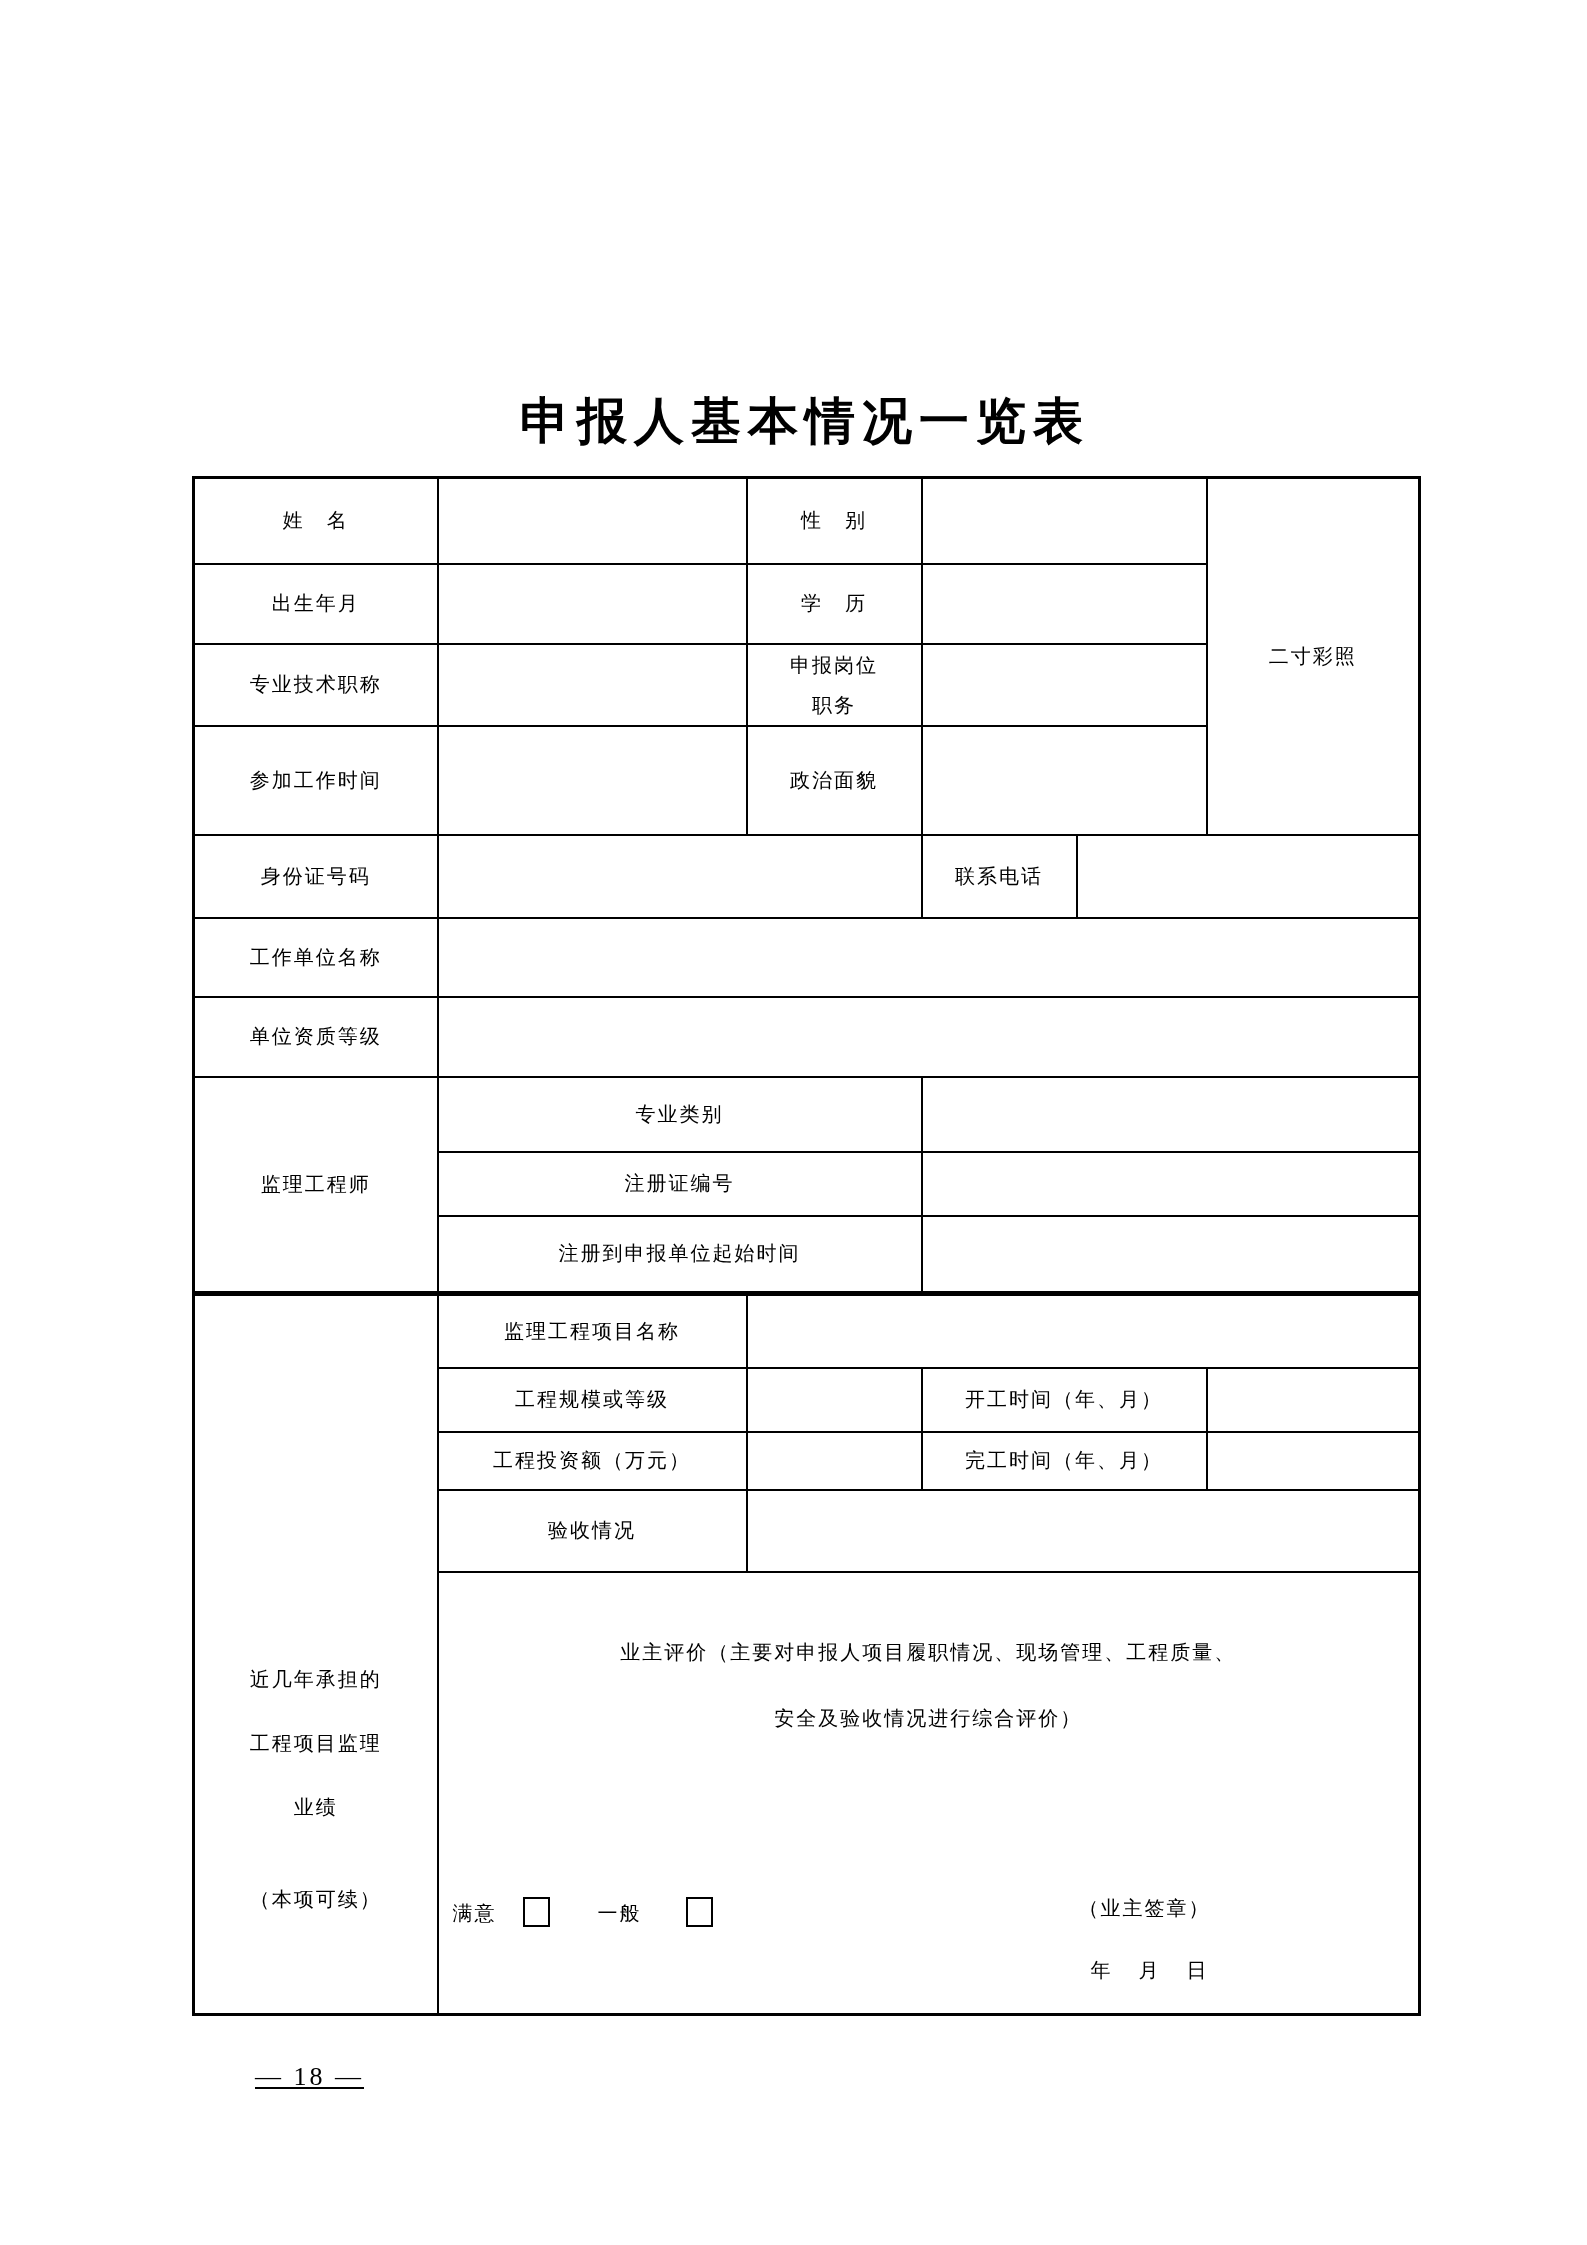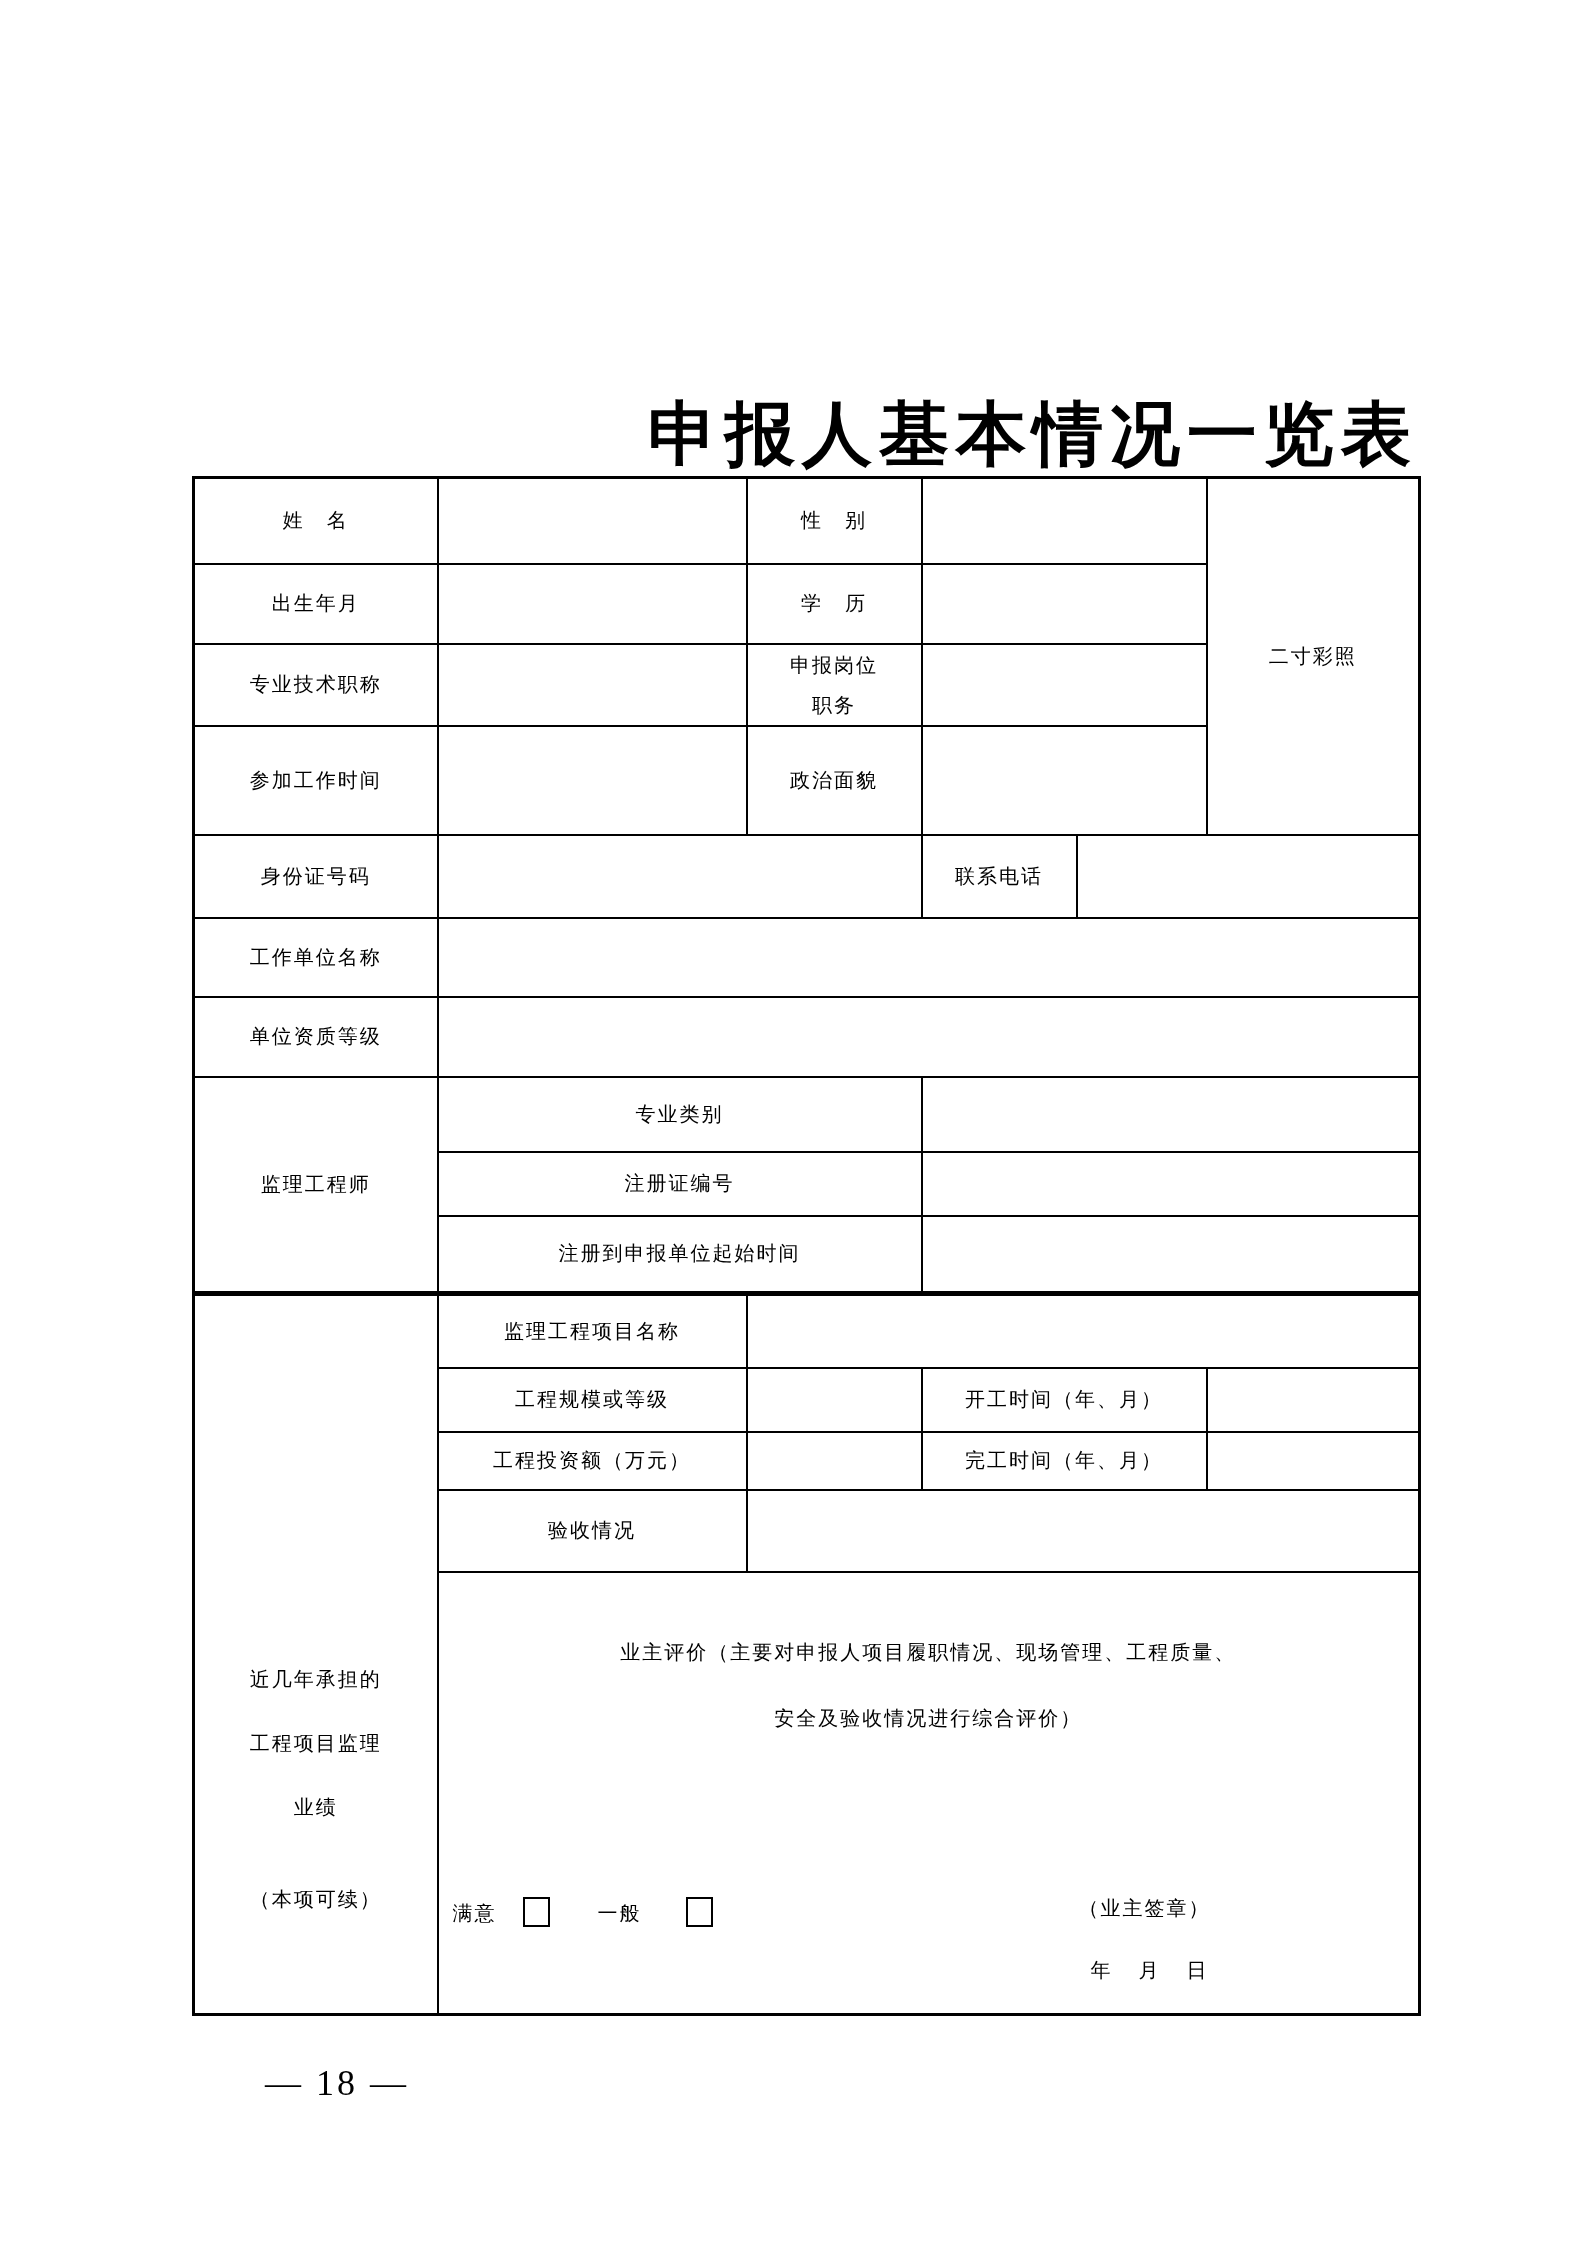"申报人基本情况一览表" .doc-title { font-size: 70px -> 50px; text-align: right -> center }
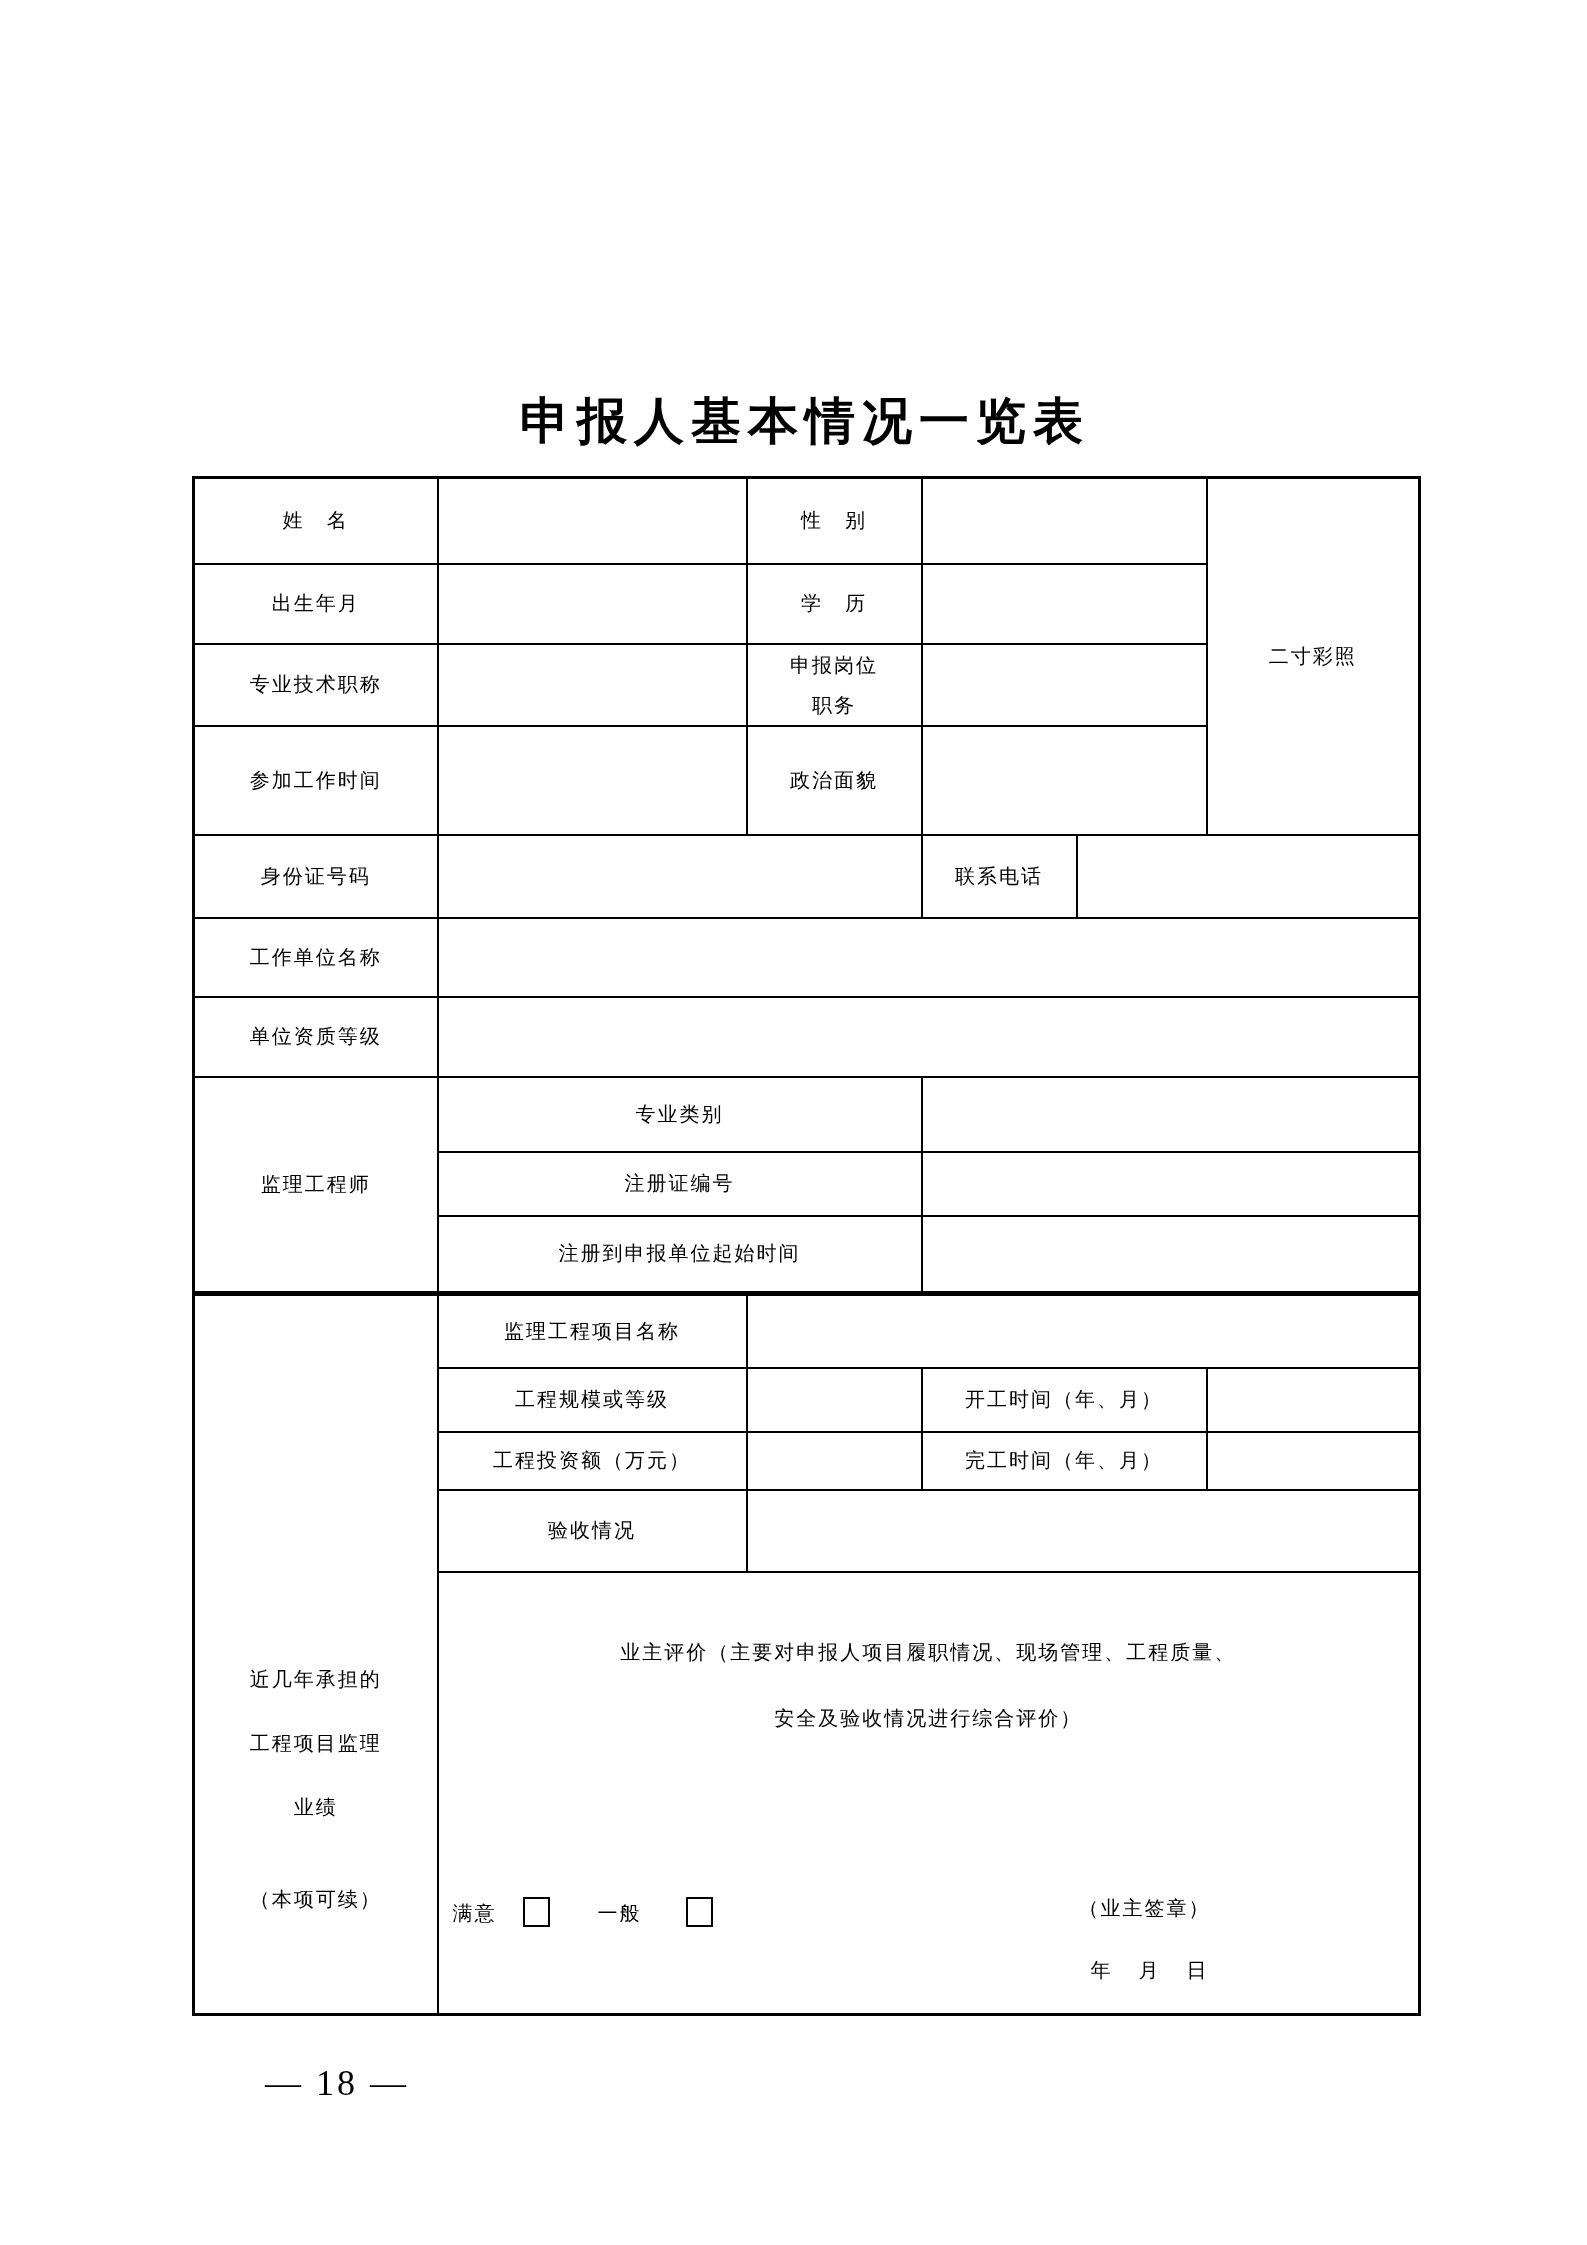"— 18 —" .page-number { font-size: 36px -> 26px; left: 265px -> 255px; text-decoration: none -> underline }
